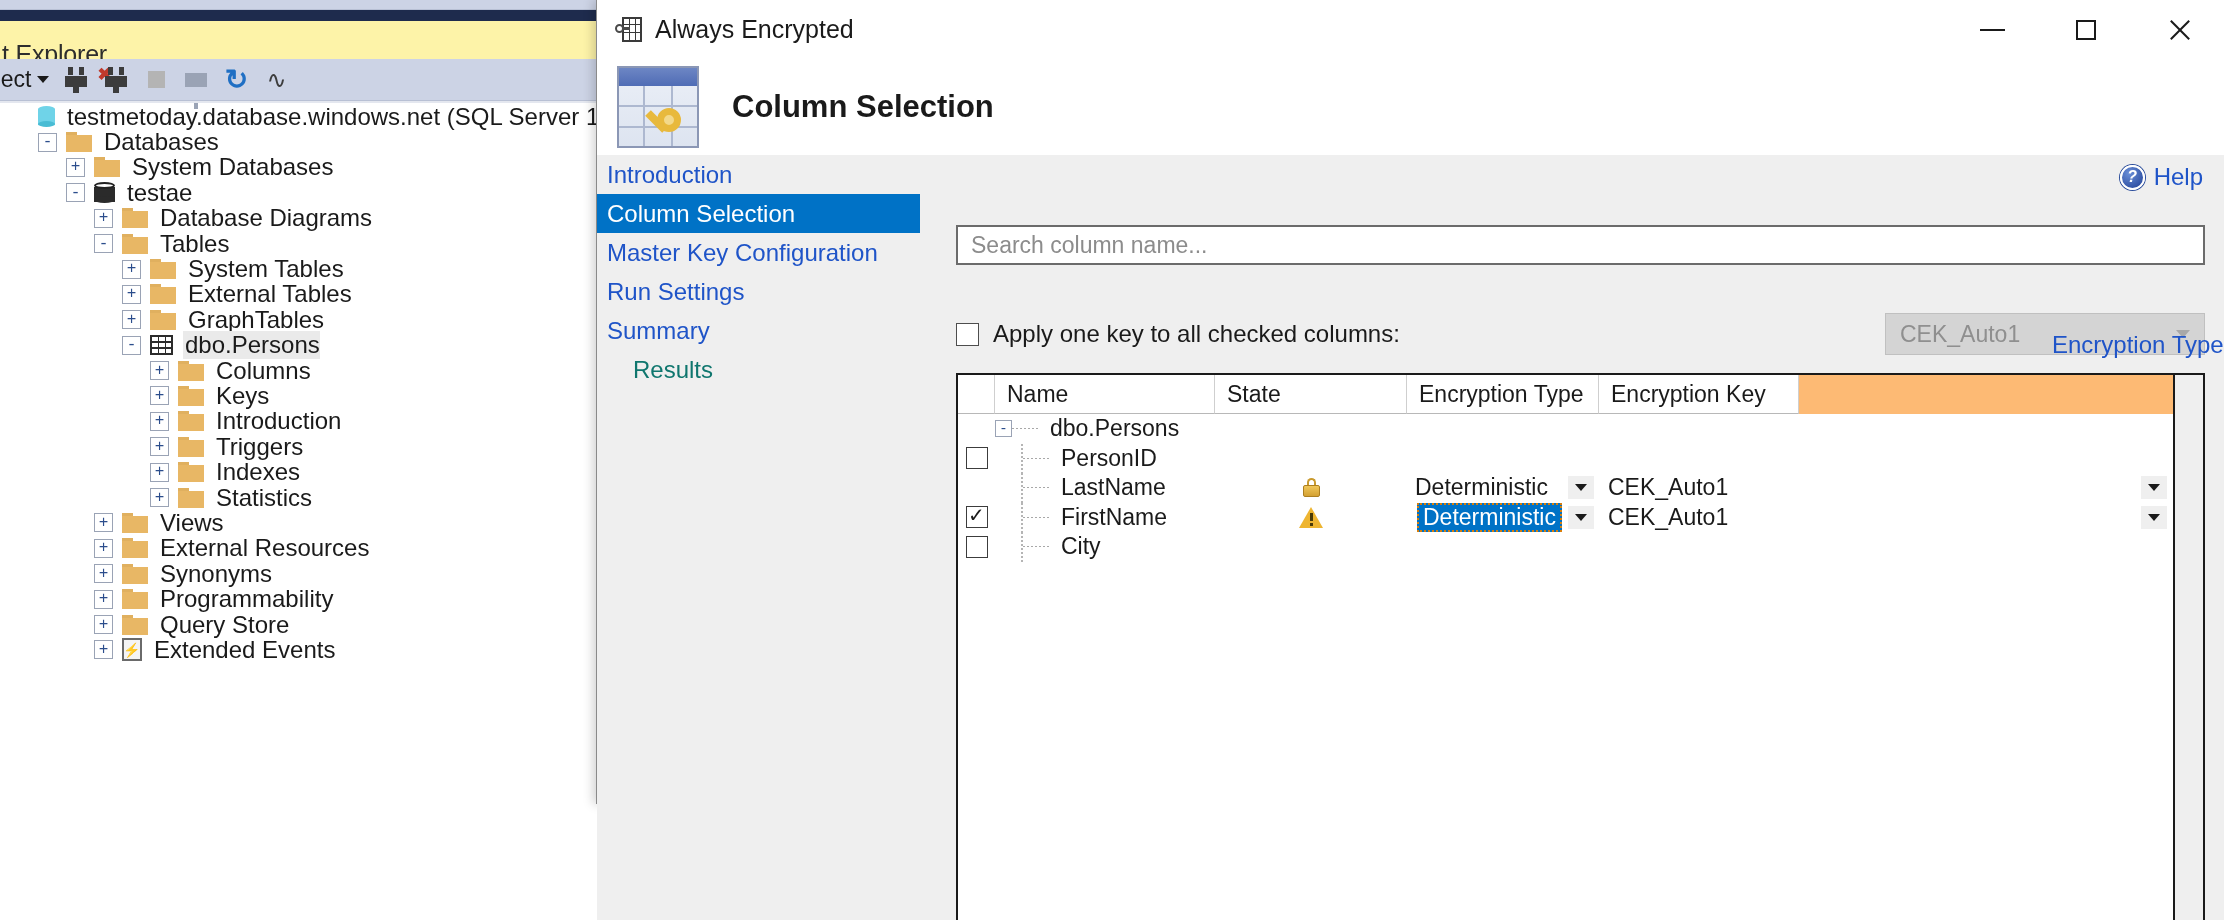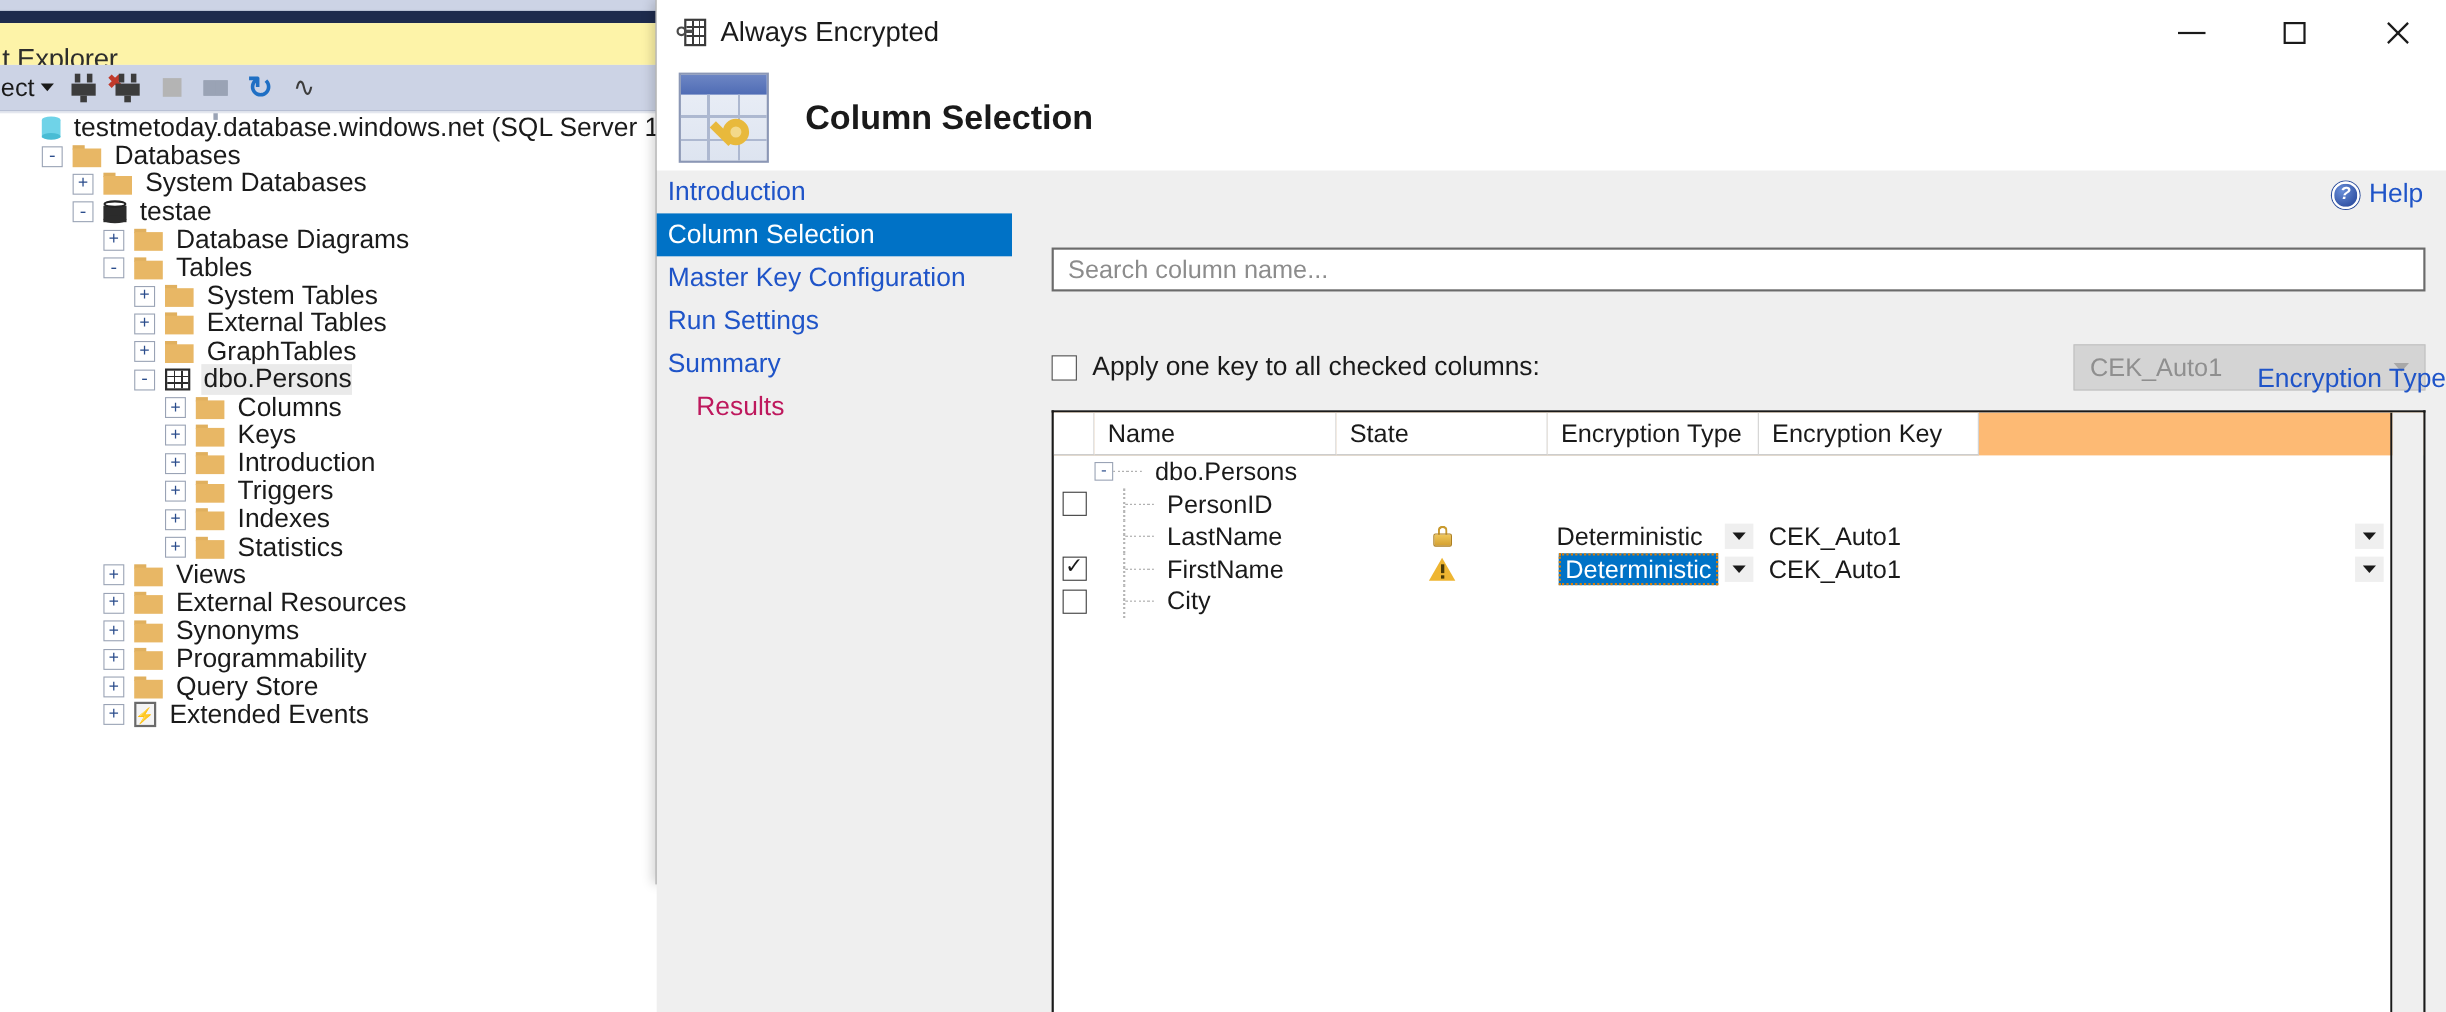"Results" .nav-item.disabled { color: #be185d -> #0f766e }
